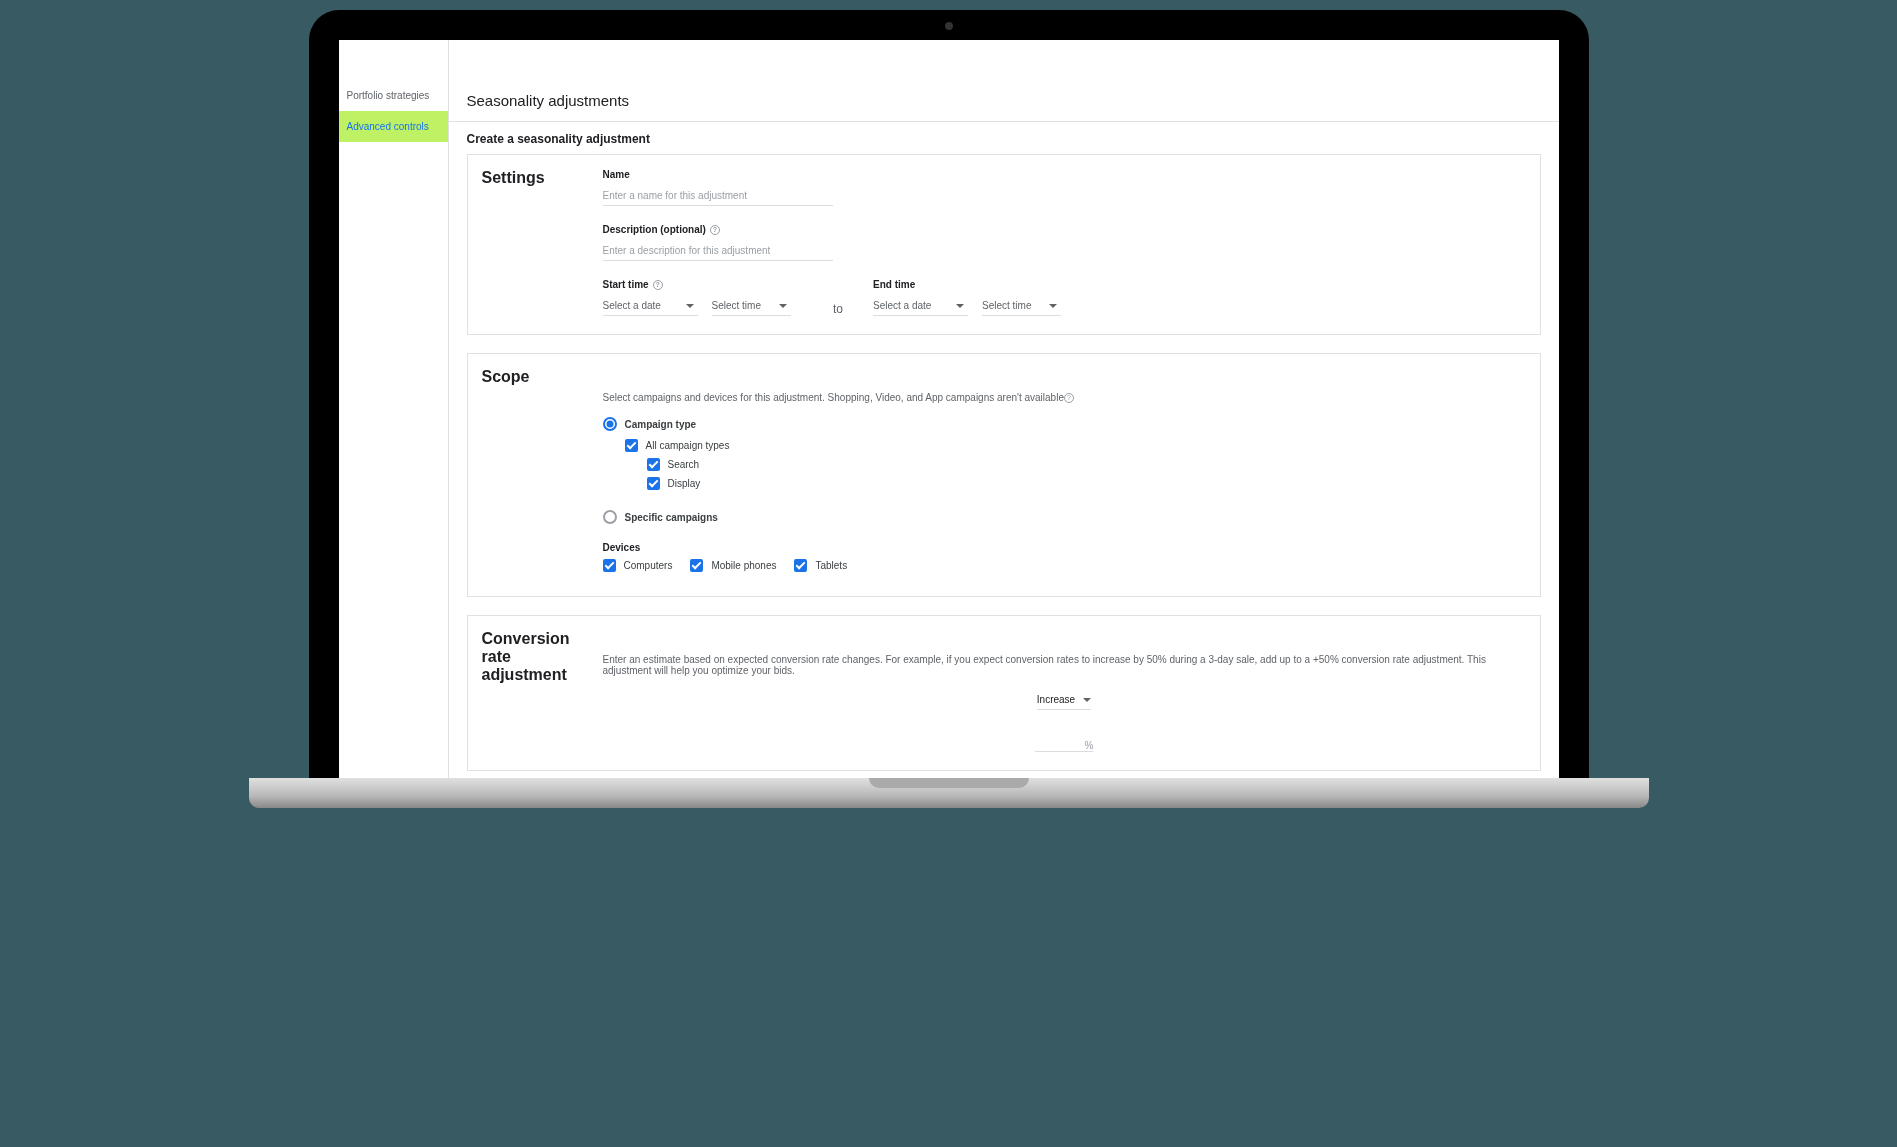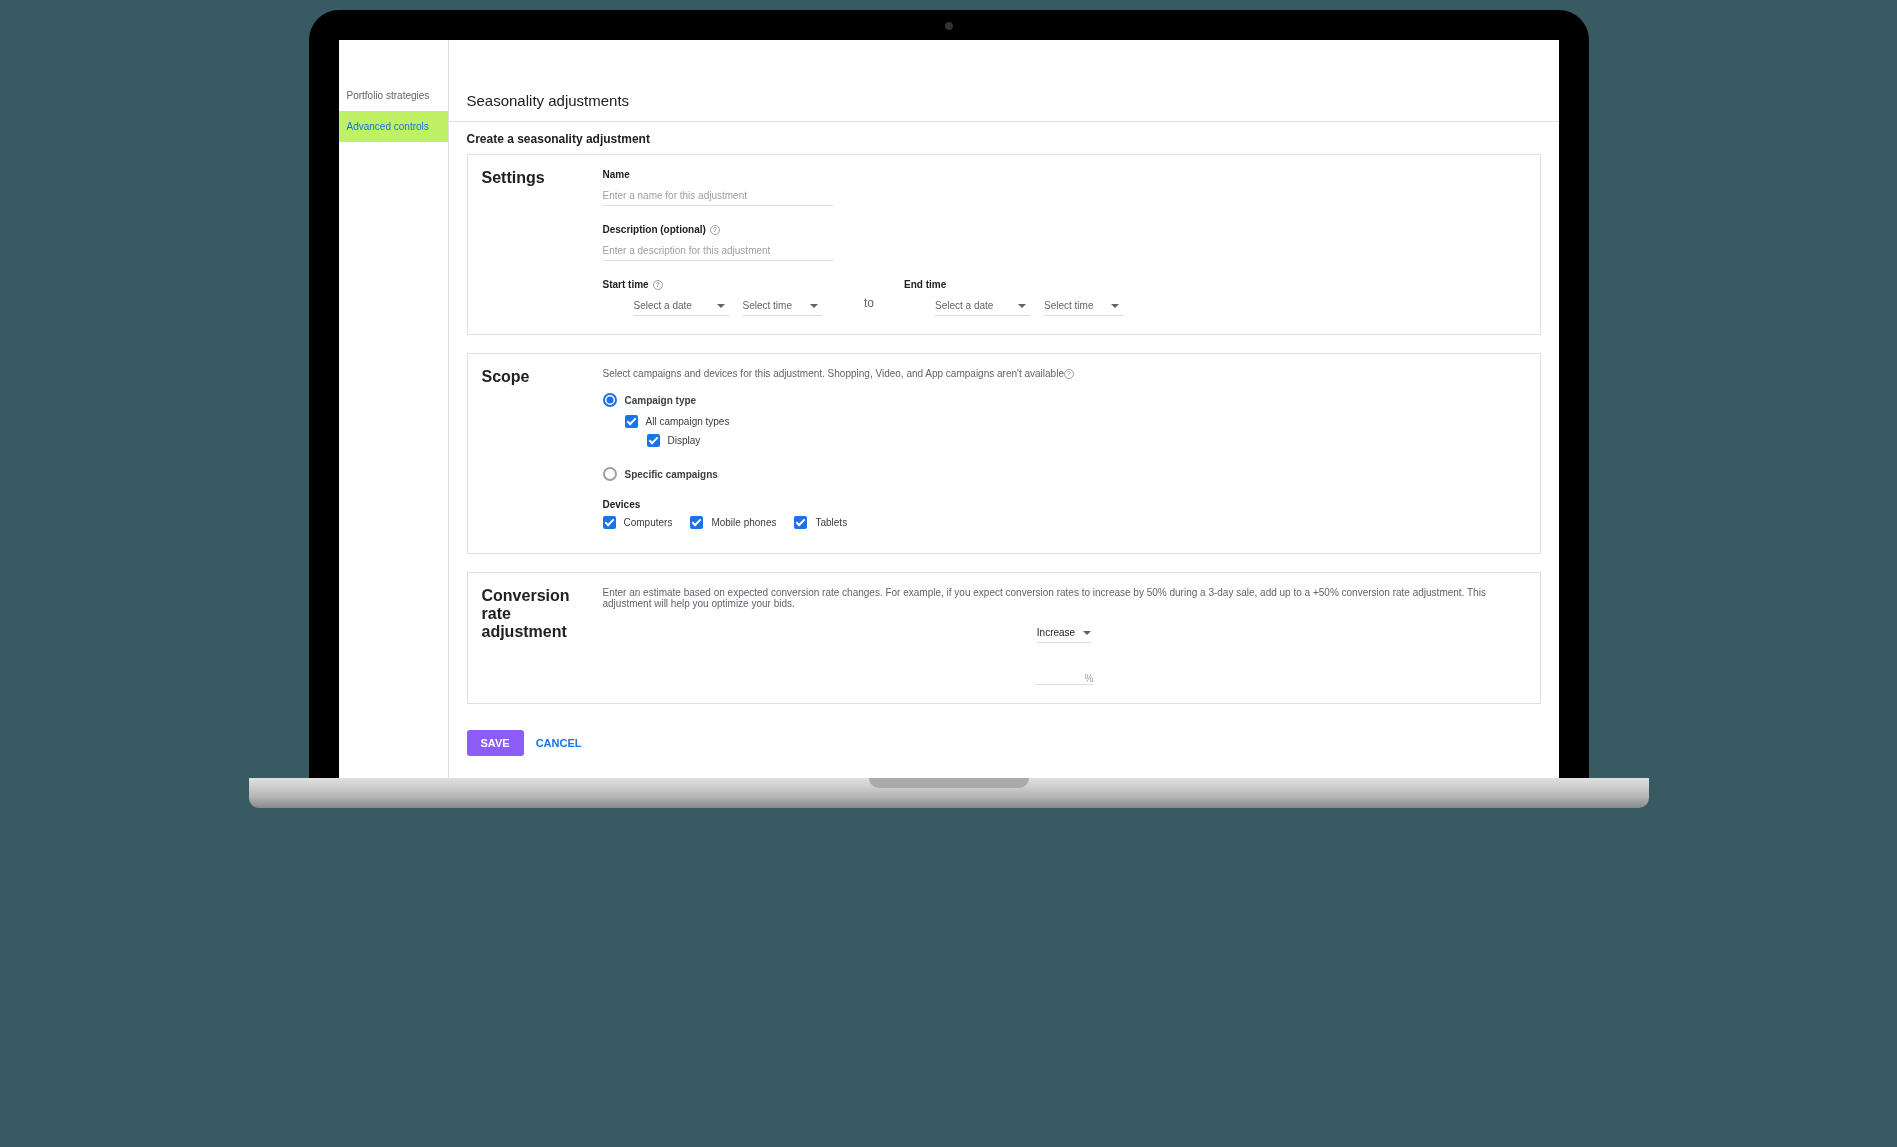"Select a date" .select-row { align-items: flex-start -> flex-end; margin-left: 31px -> none }
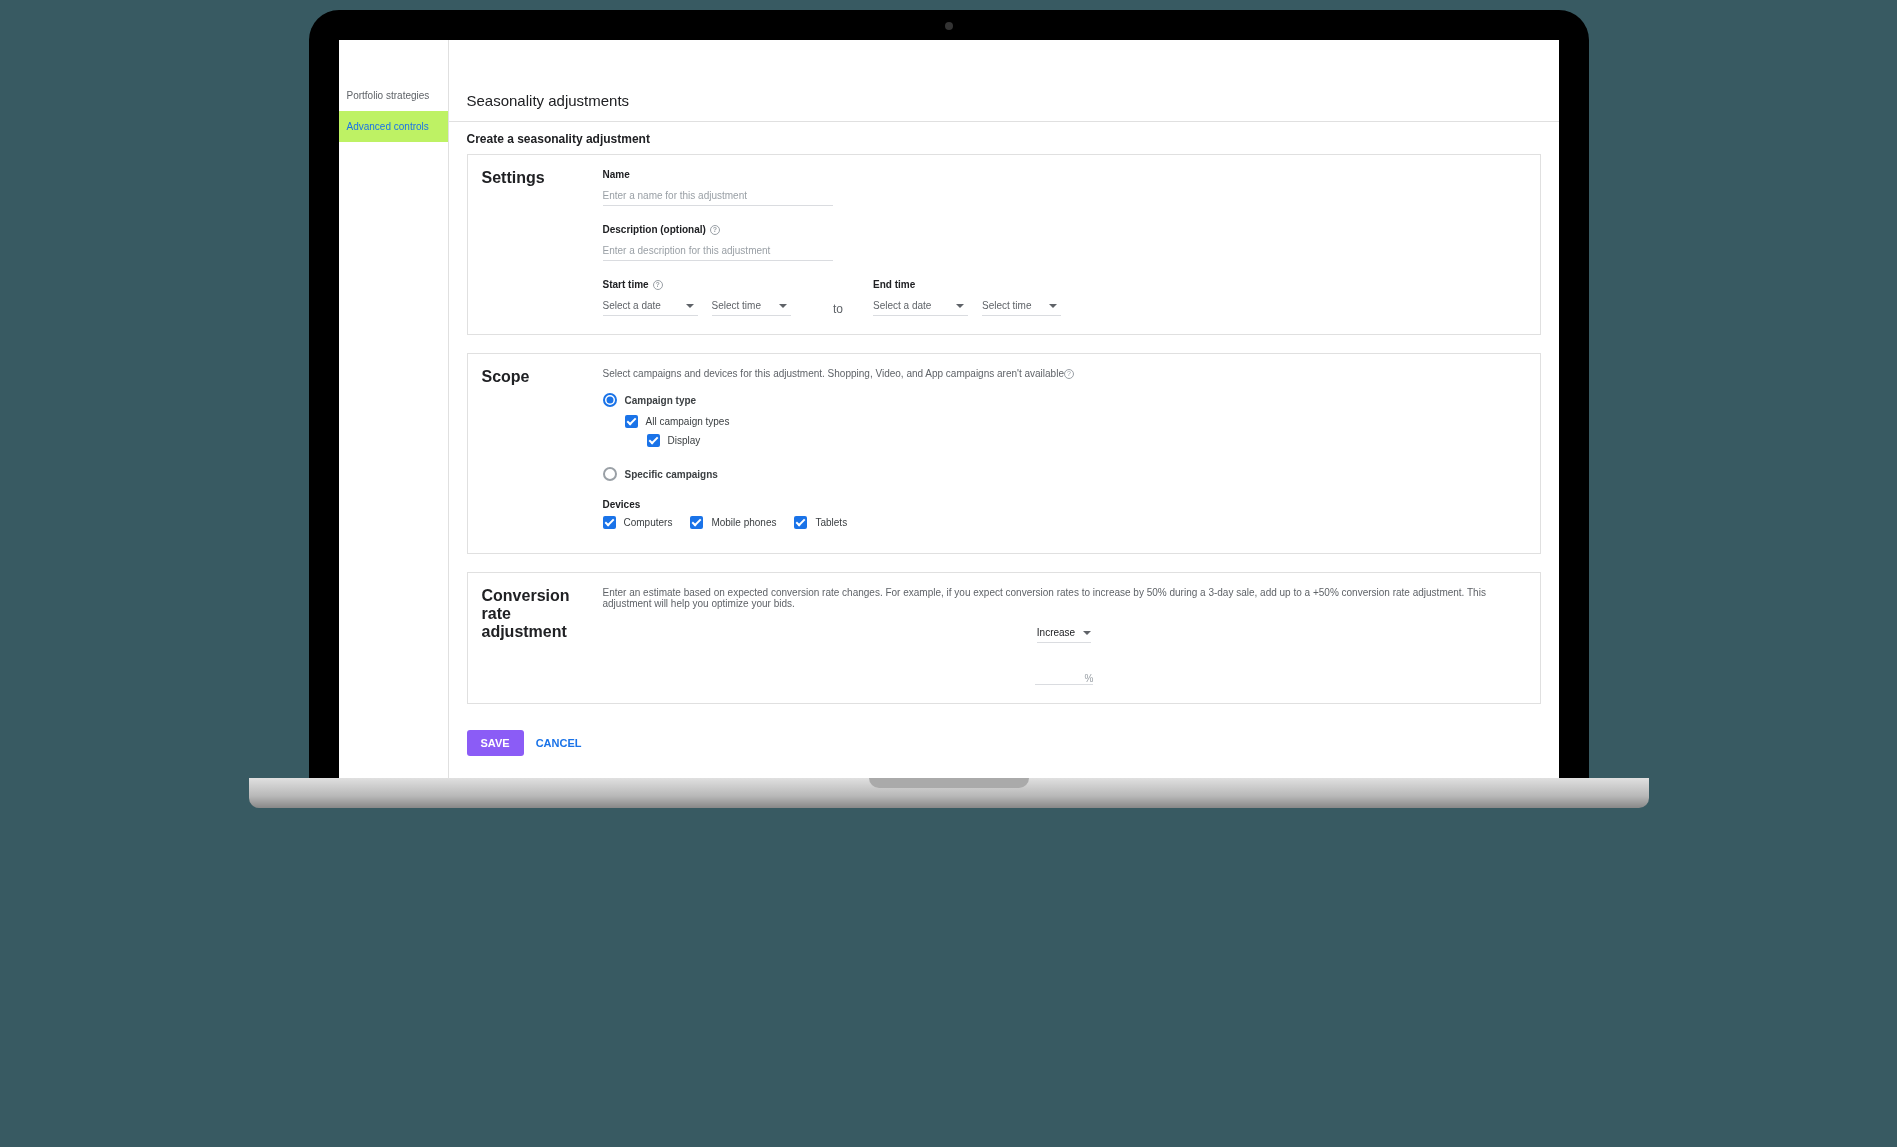"Select campaigns and devices for" .helper-text { margin-top: none -> 24px }
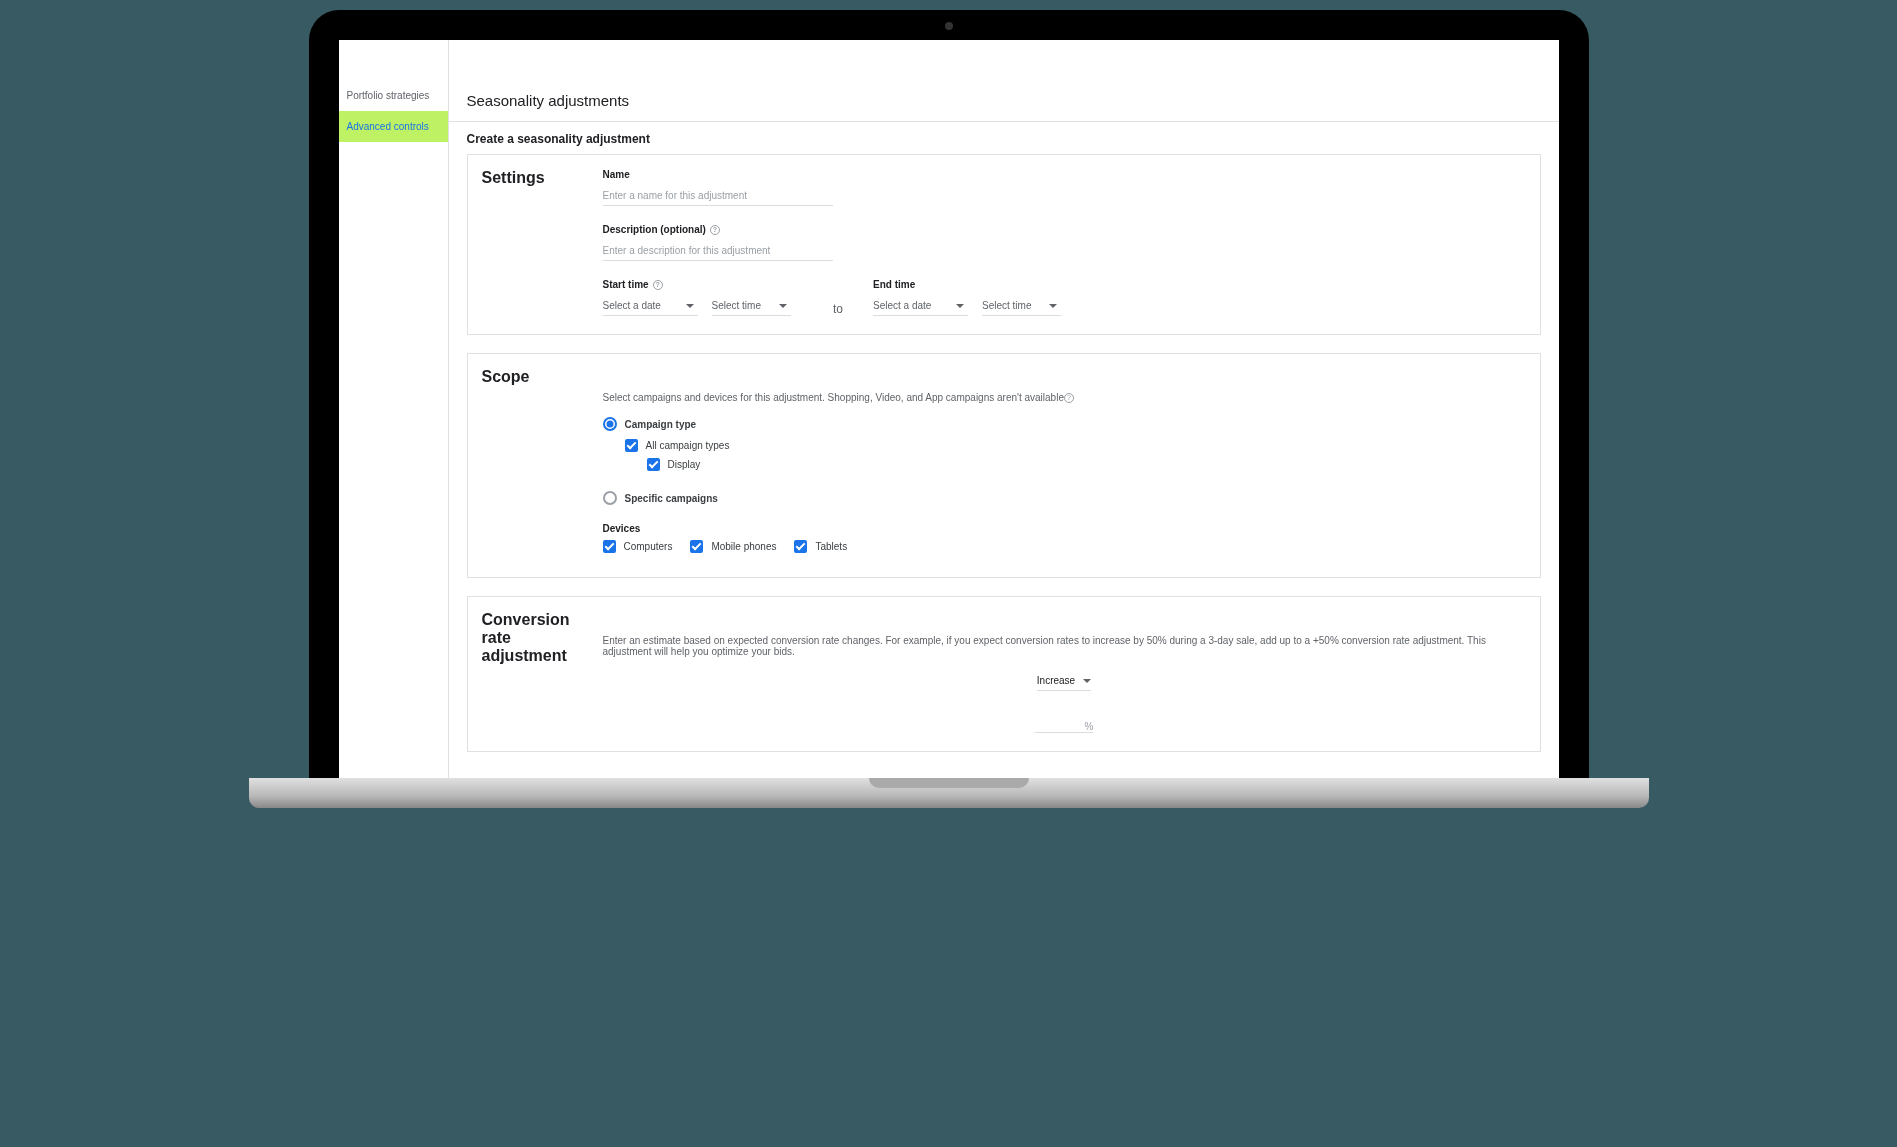"Search" div.check-row { html: none -> <div> <div></div> <span>Search</span> </div> }
